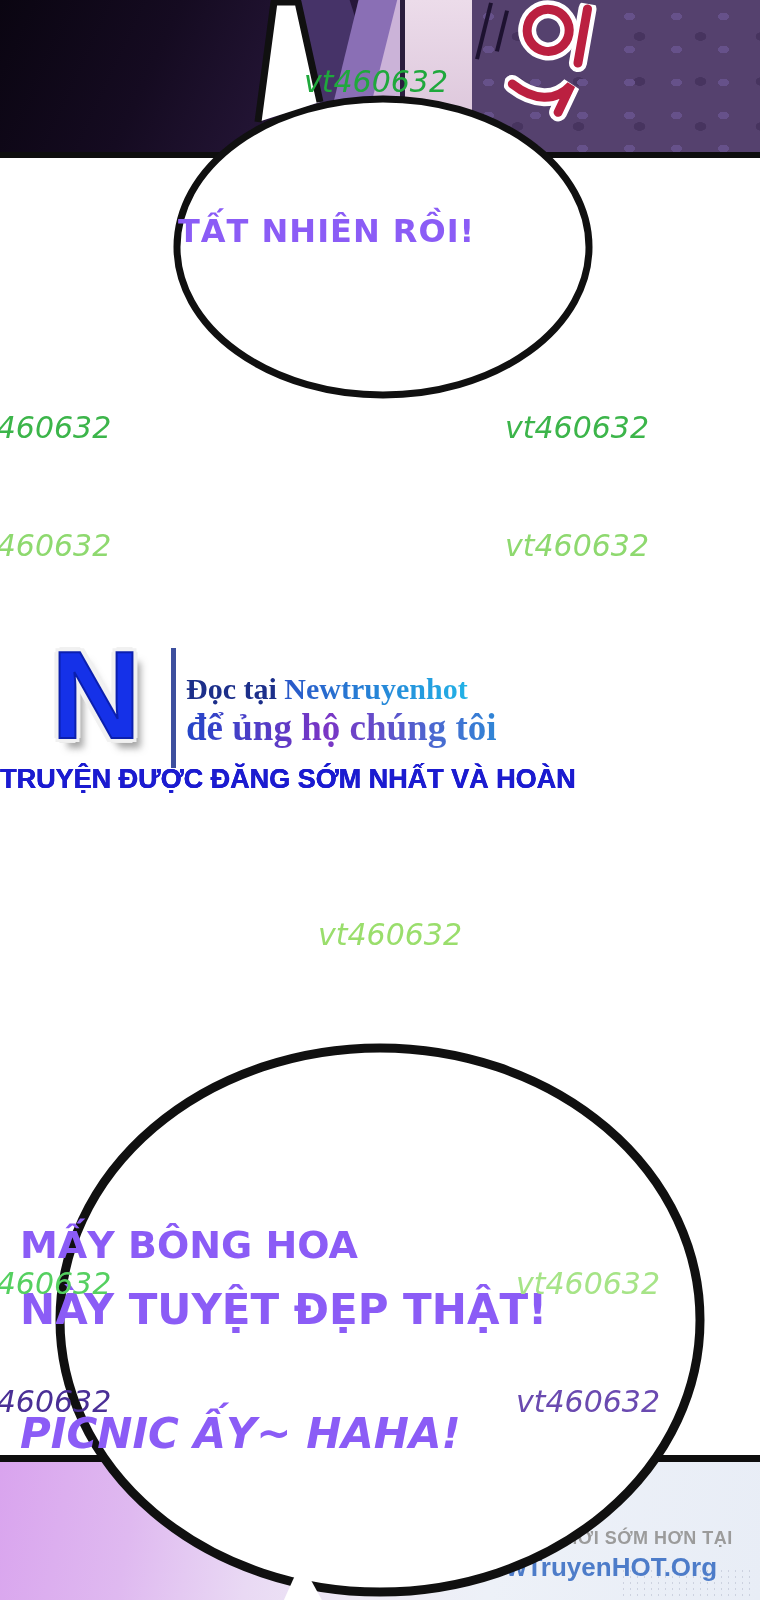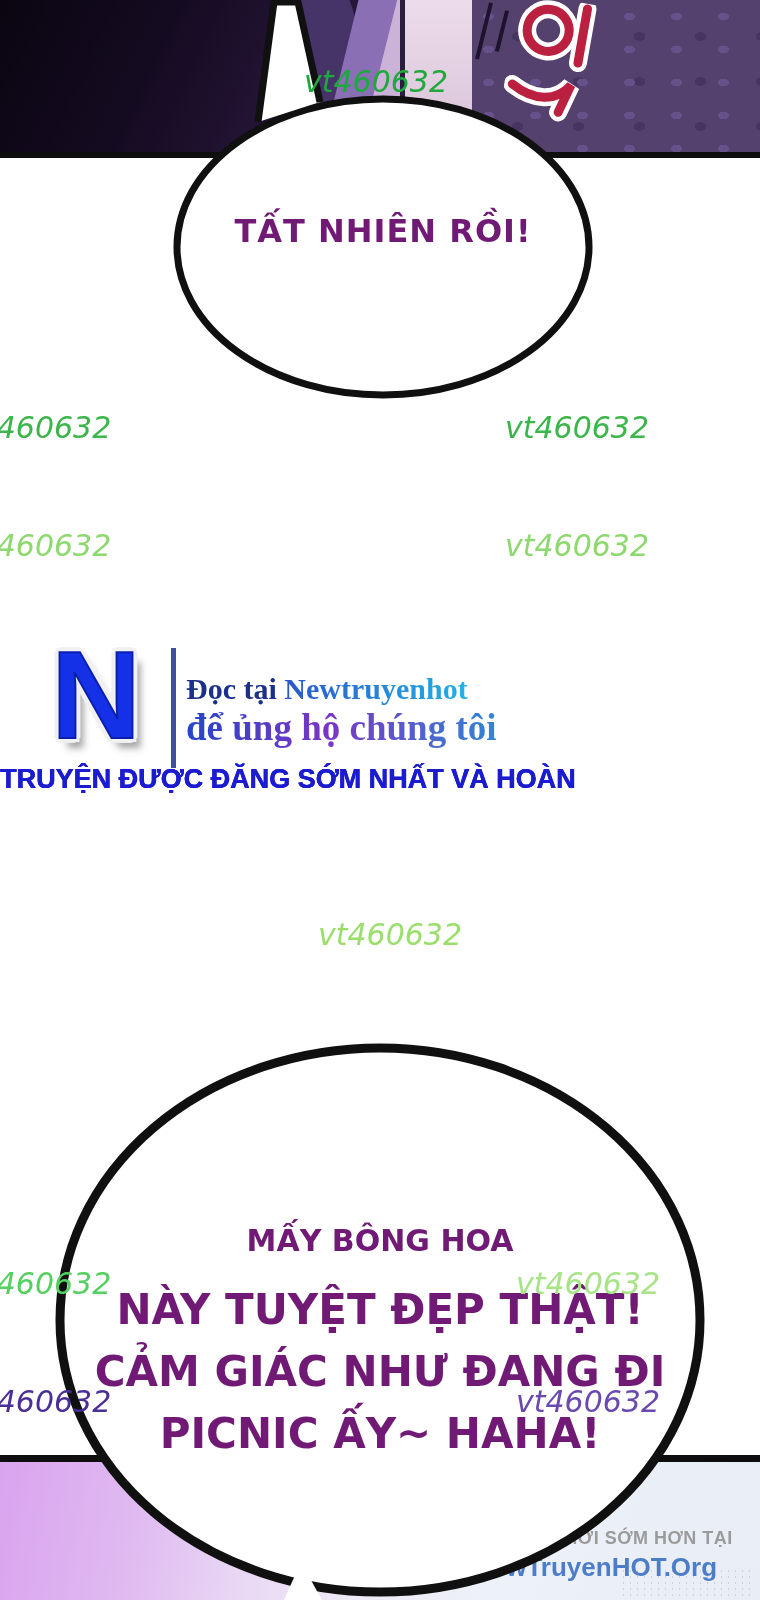"TẤT NHIÊN RỒI!" .speech { color: #701a75 -> #8b5cf6; text-align: center -> left }
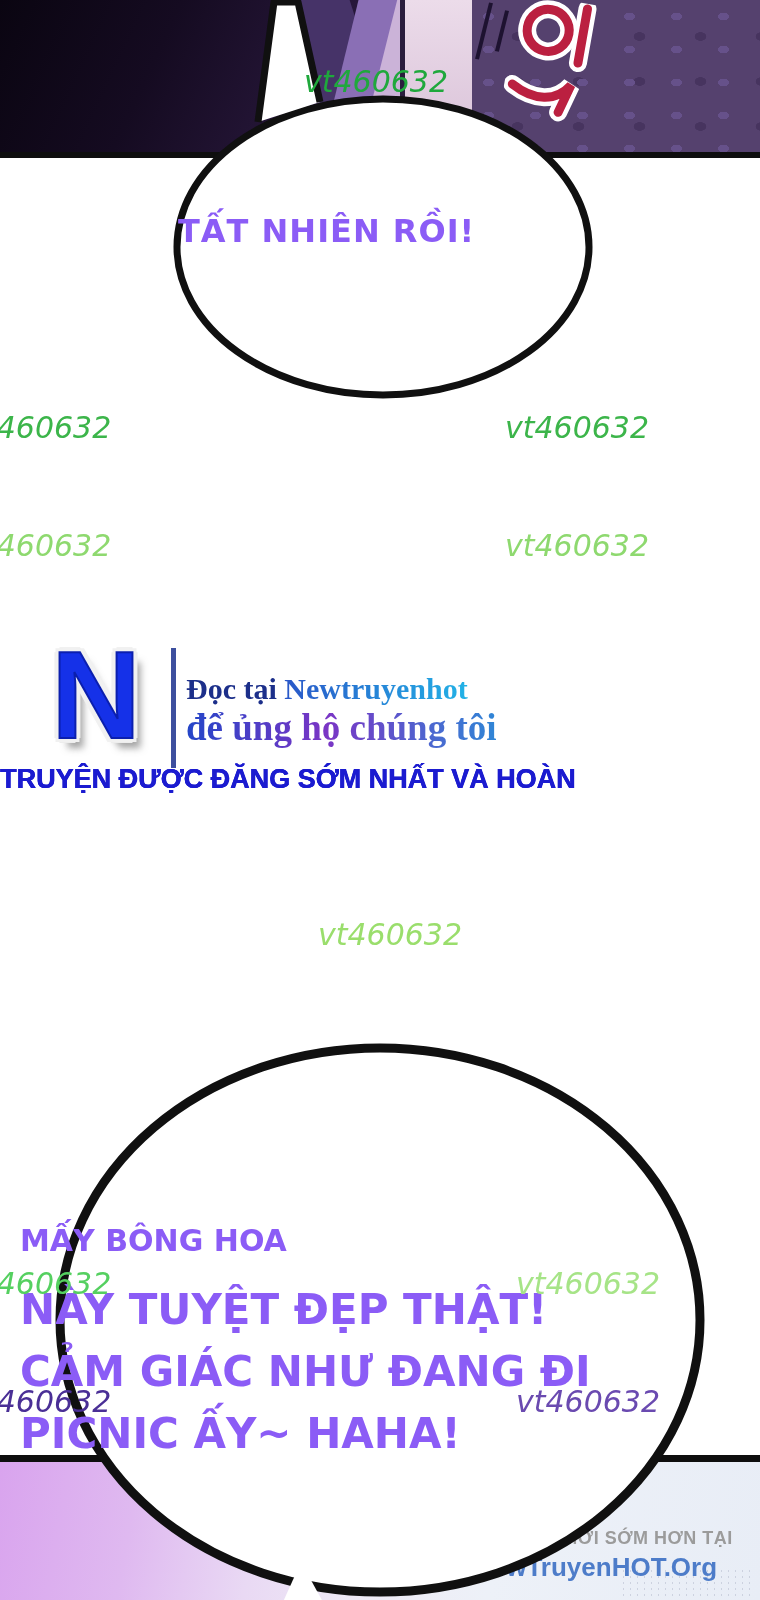"MẤY BÔNG HOA" div.abs { font-size: 30px -> 38px }
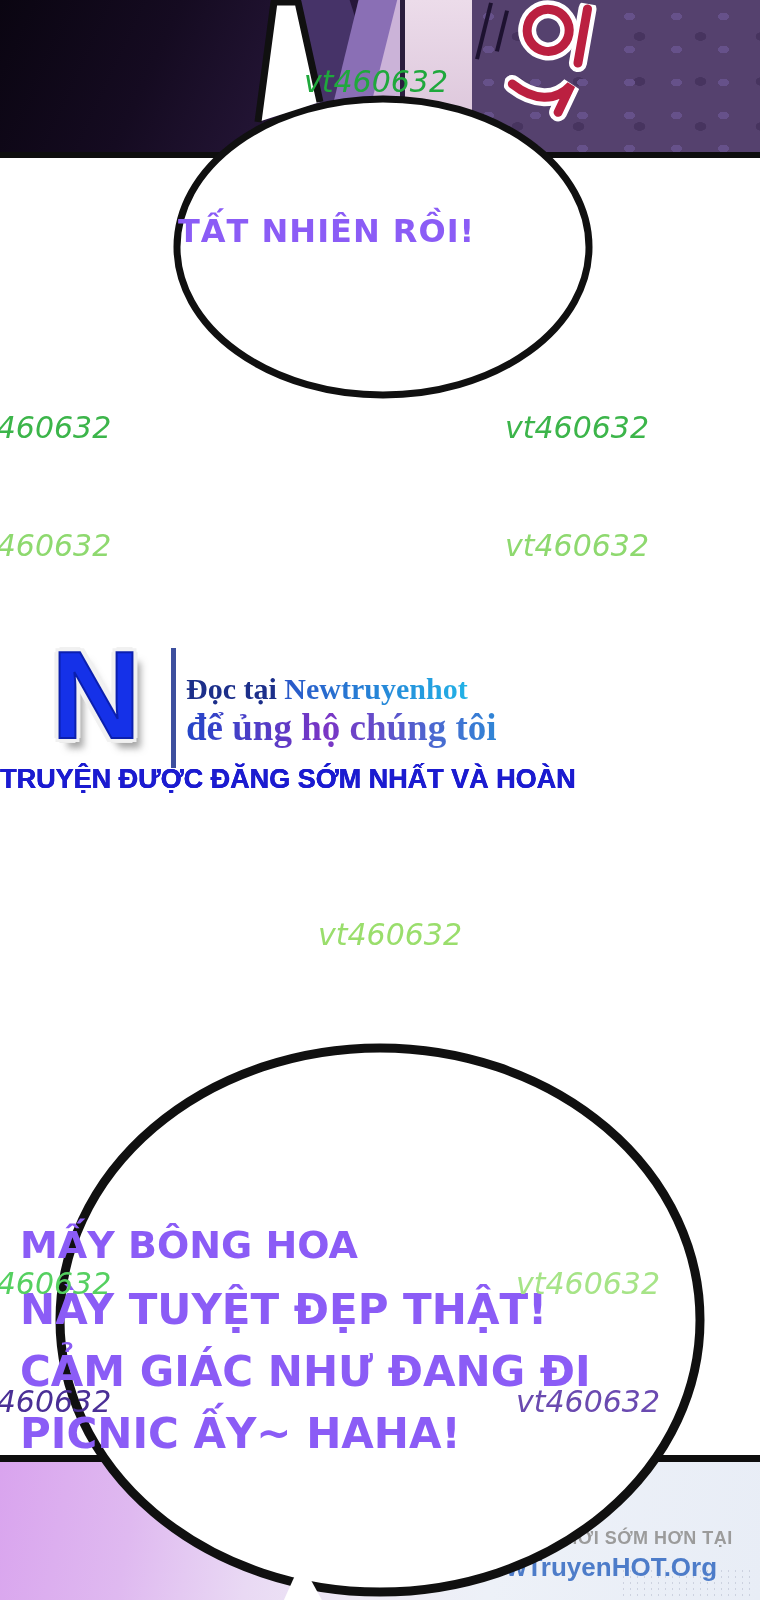"CẢM GIÁC NHƯ ĐANG ĐI" div.abs { html: <div>CẢM GIÁC NHƯ ĐANG ĐI</div> -> none }
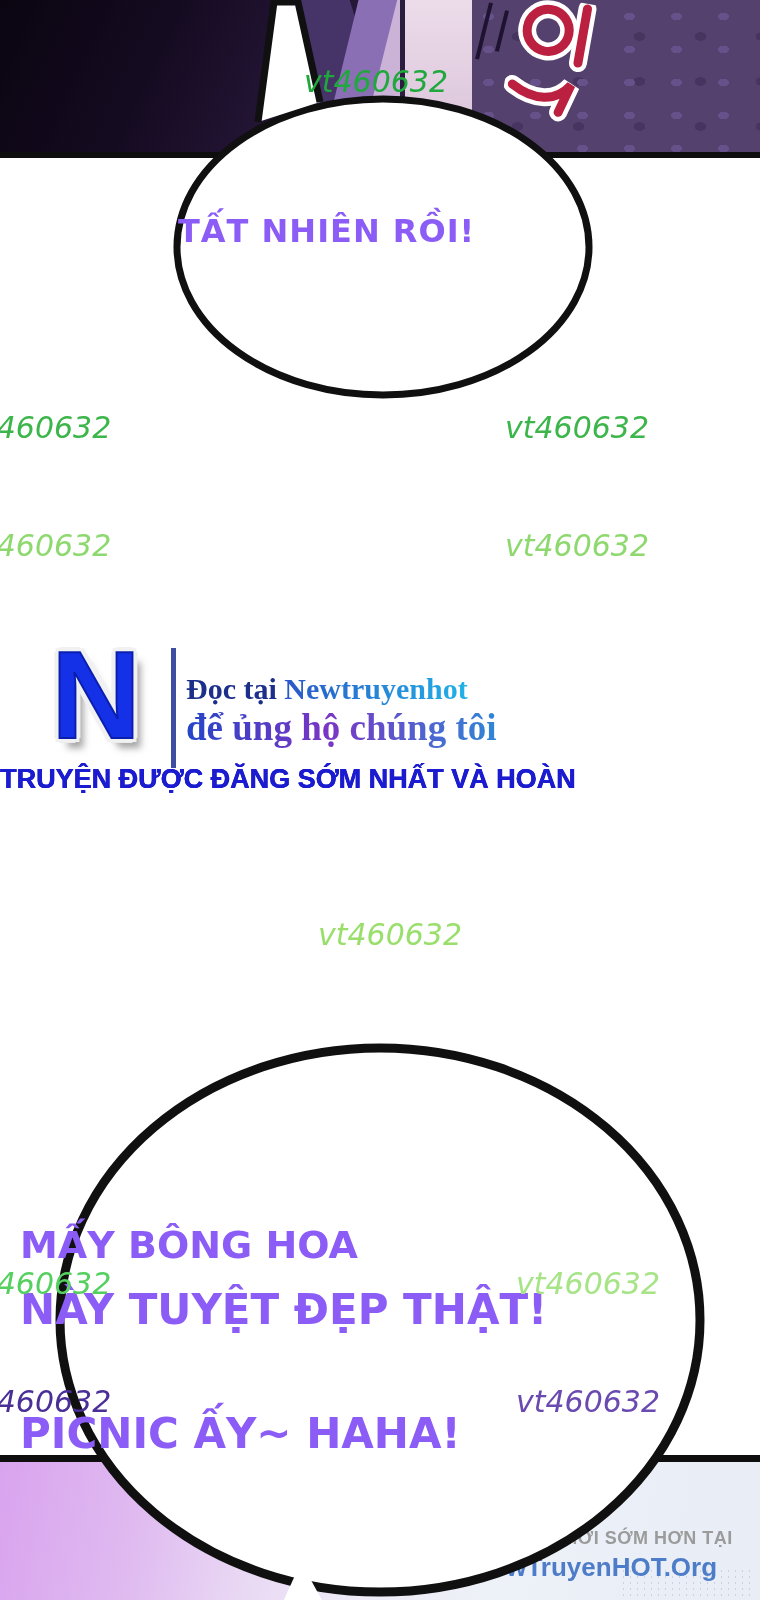"PICNIC ẤY~ HAHA!" div.abs { font-style: none -> italic }
